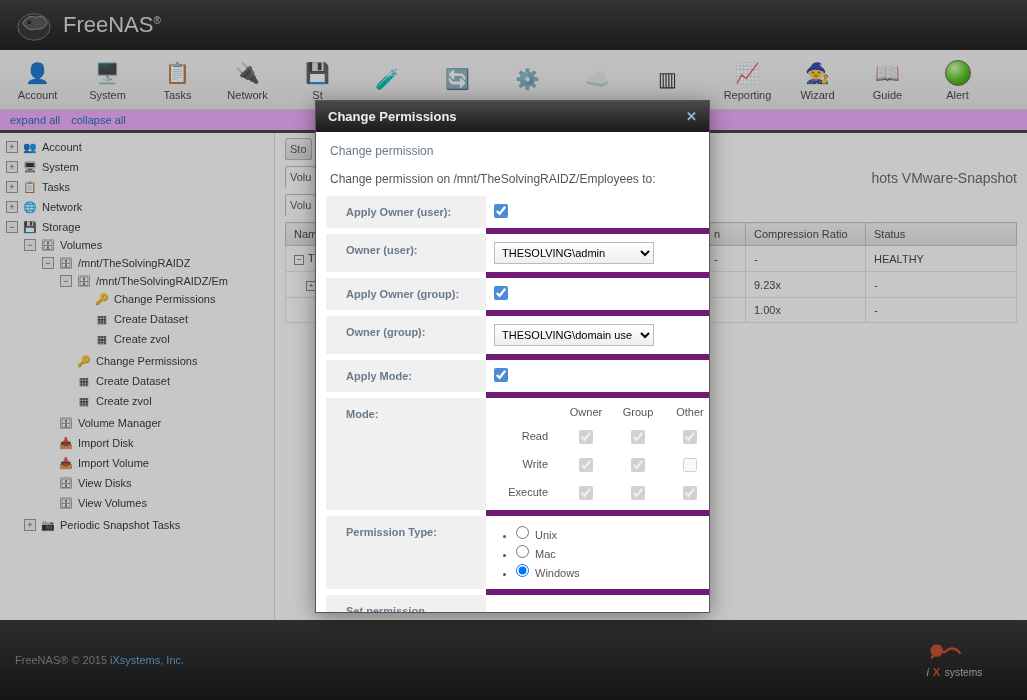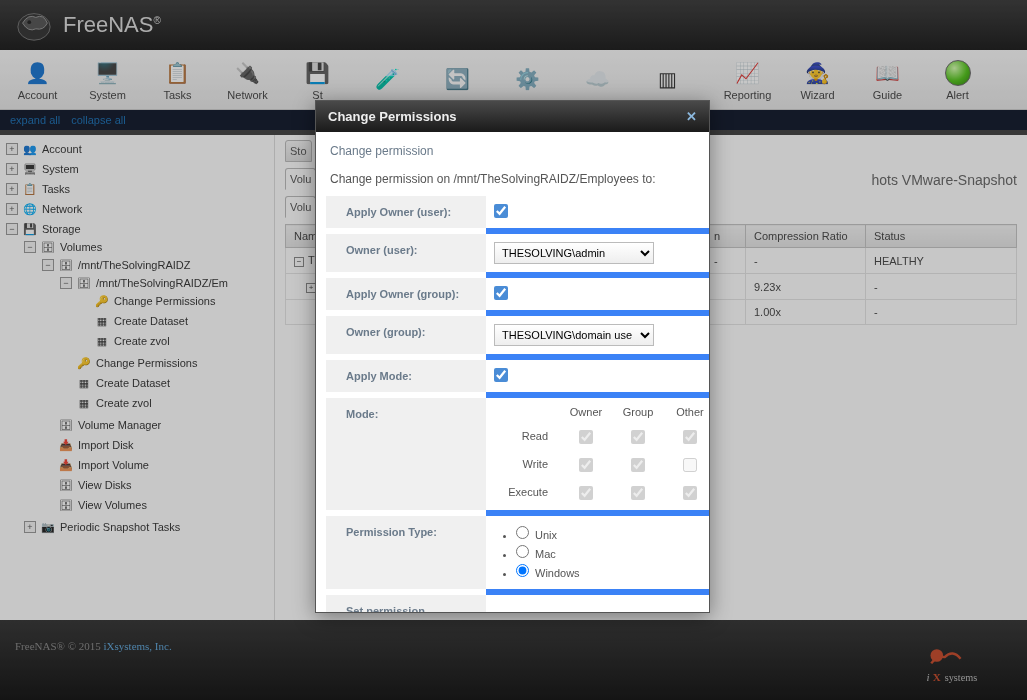"expand all collapse all" .subheader { background: #0f172a -> #f0abfc; border-bottom: 5px solid #404040 -> 3px solid #404040 }
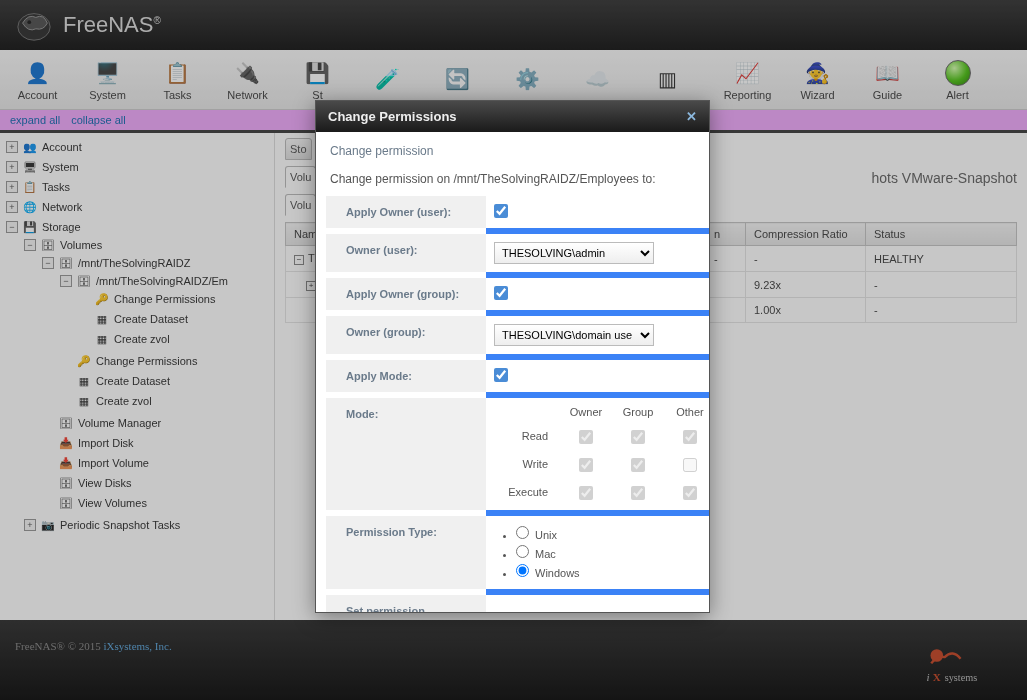"THESOLVING\admin" .form-grid .value-cell { border-bottom: 6px solid #3b82f6 -> 6px solid #701a75 }
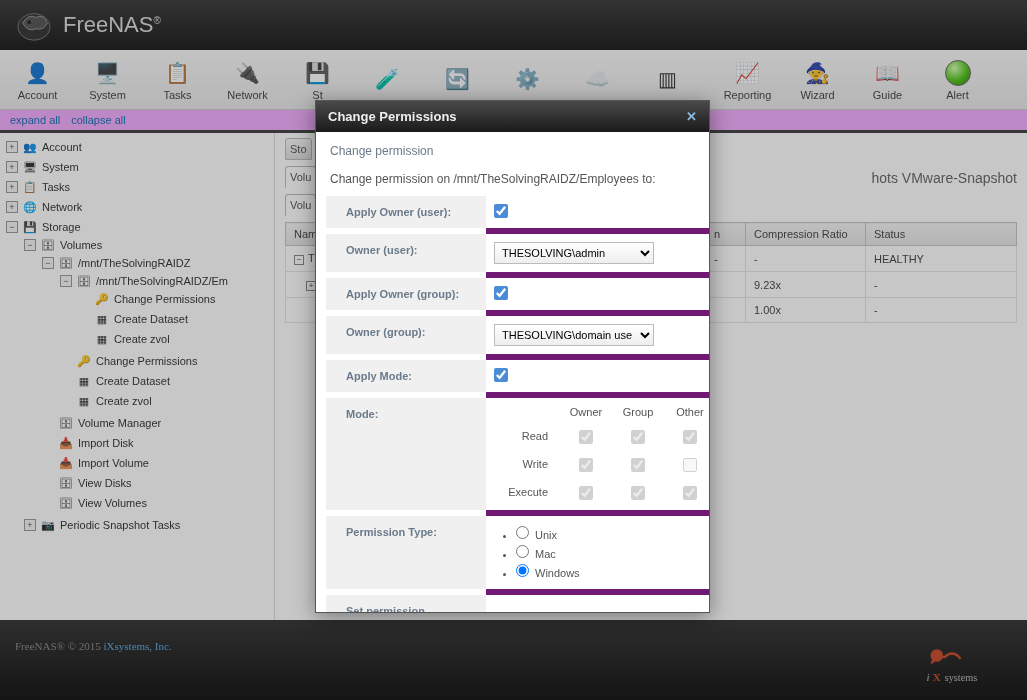"FreeNAS® © 2015 iXsystems, Inc." .footer { align-items: flex-start -> center; font-family: Liberation Serif, serif -> none }
